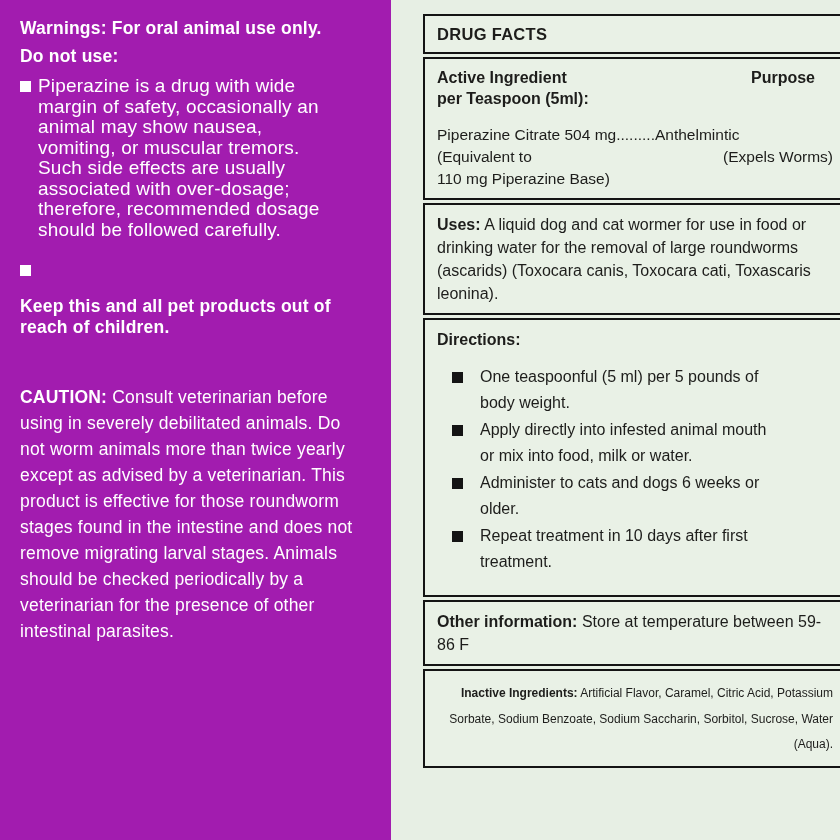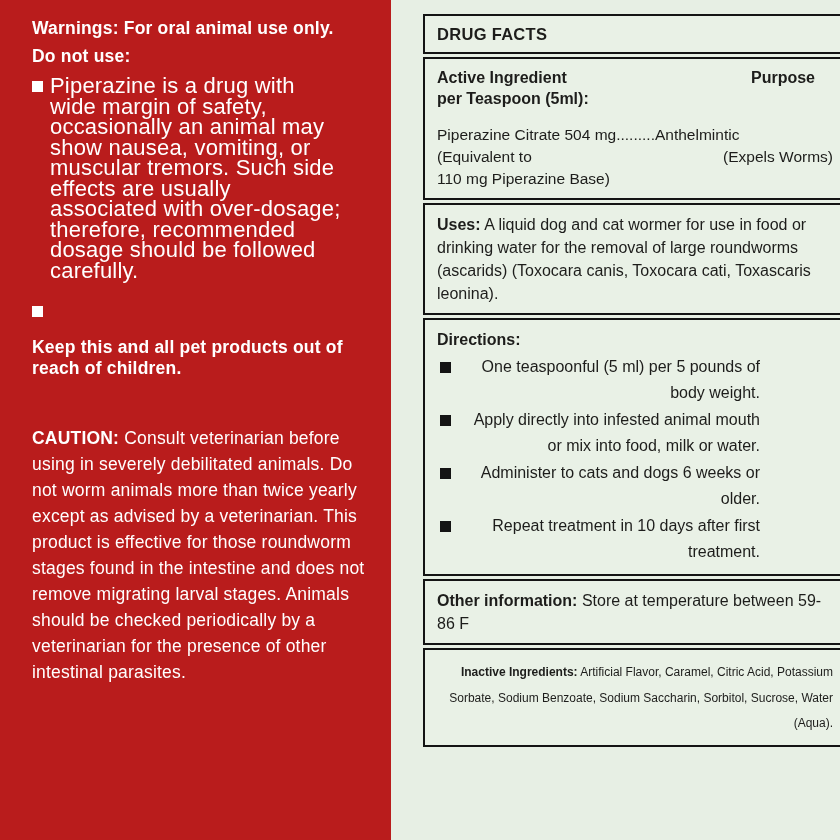"Warnings: For oral animal use" .left-panel { background: #b91c1c -> #a21caf; padding: 16px 20px 0 32px -> 16px 20px 0 20px }
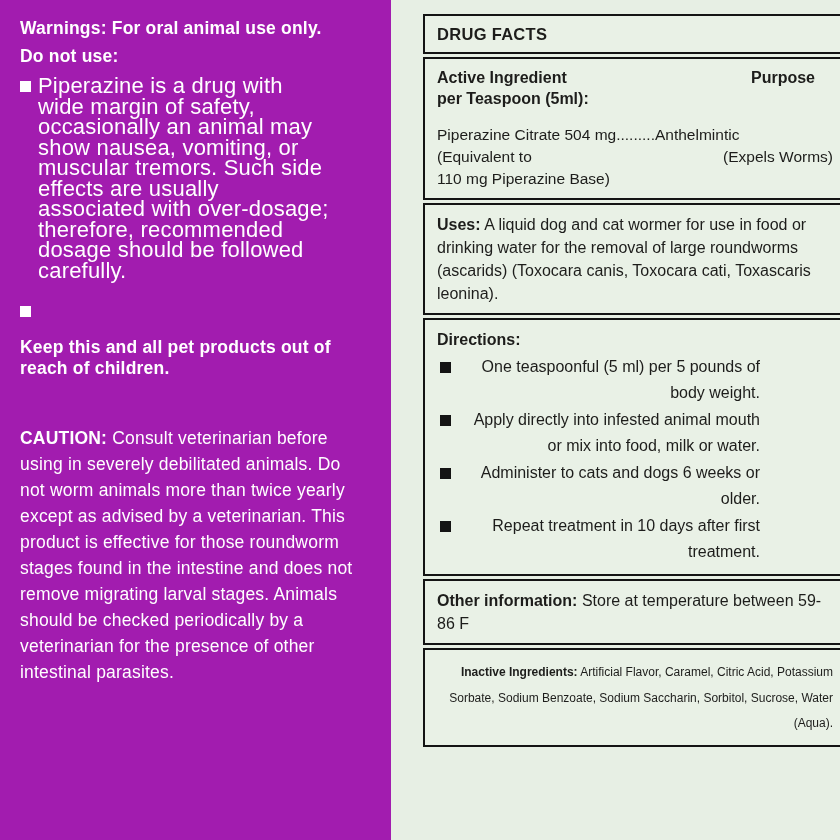"Piperazine is a drug with" .w-bullets .txt { font-size: 22px -> 19px }
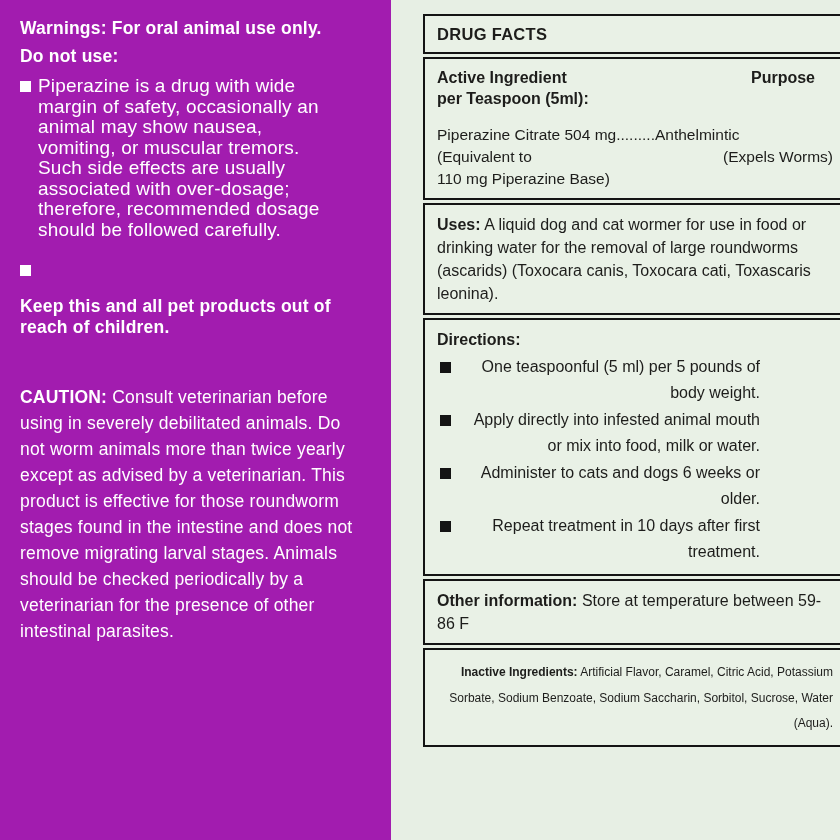"One teaspoonful (5 ml) per" .dir-list { margin: 0 -> 12px; text-align: right -> none }
